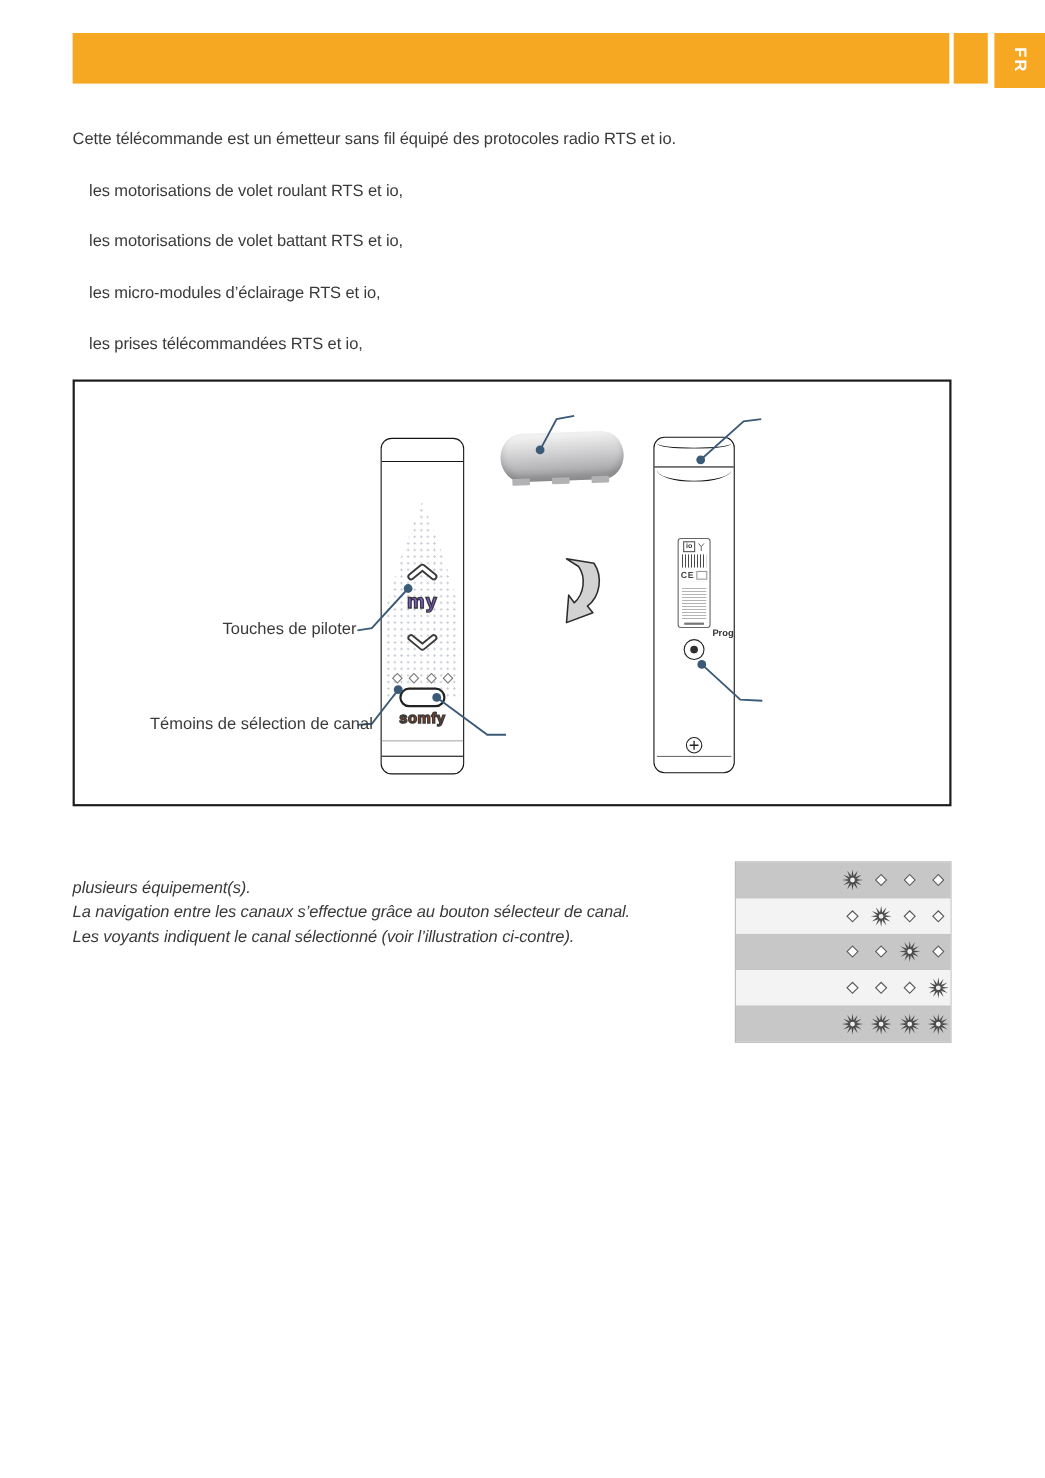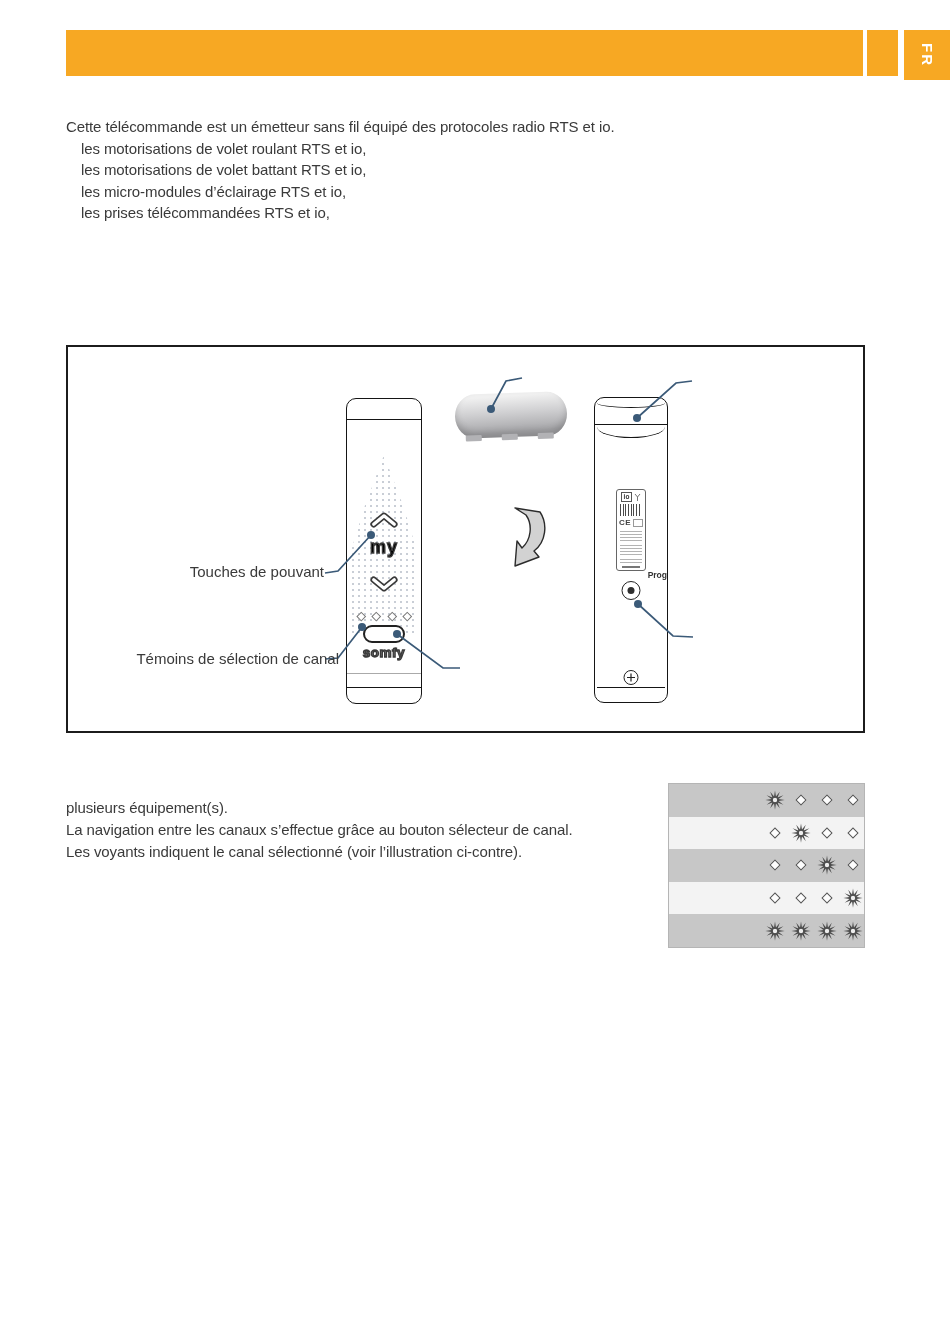"les motorisations de volet roulant" .bullet-list div { margin-top: none -> 25px }
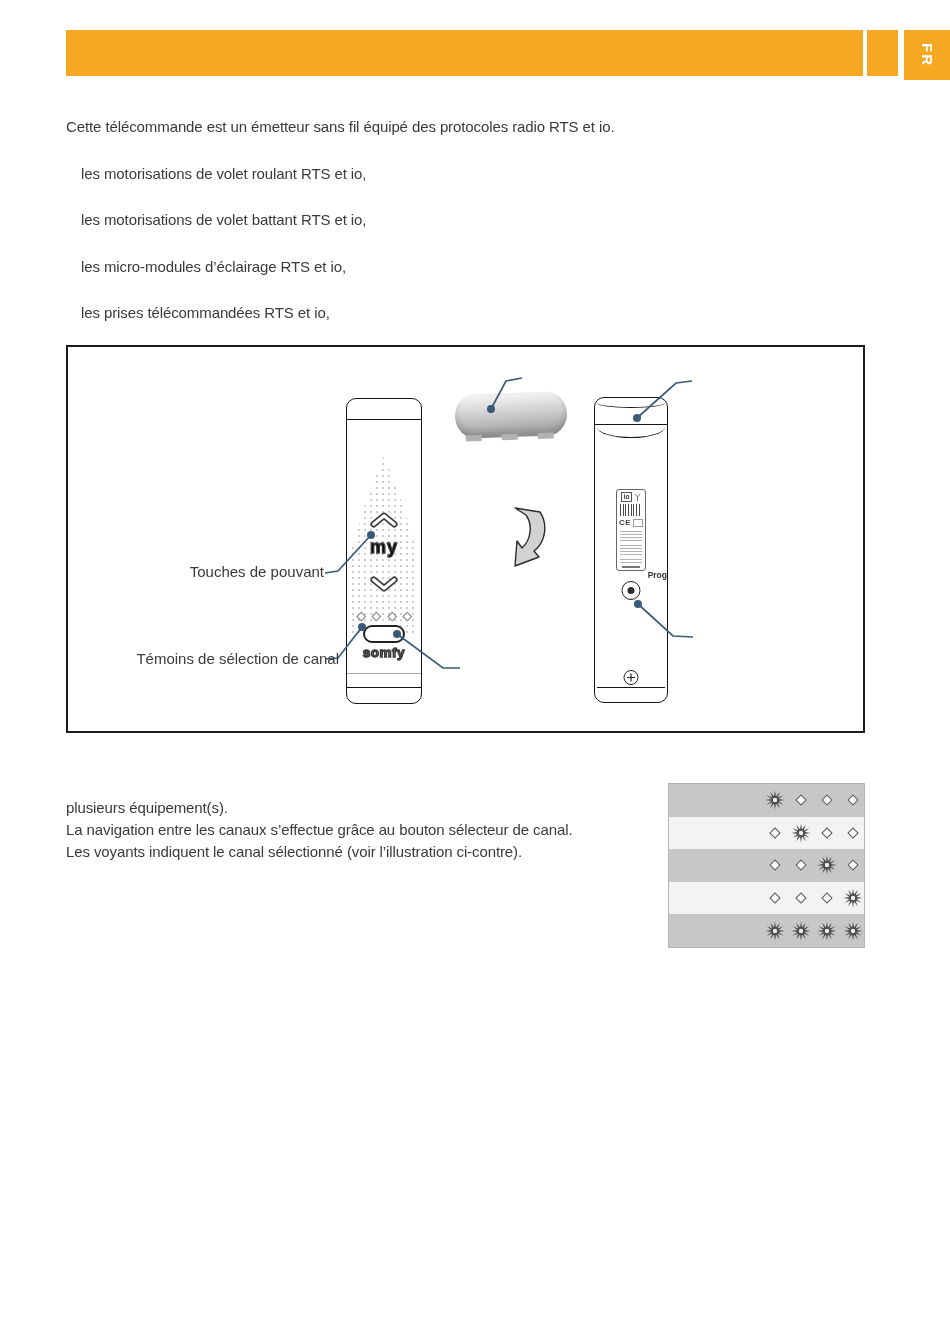"my" .outlined { color: #000000 -> #8b5cf6 }
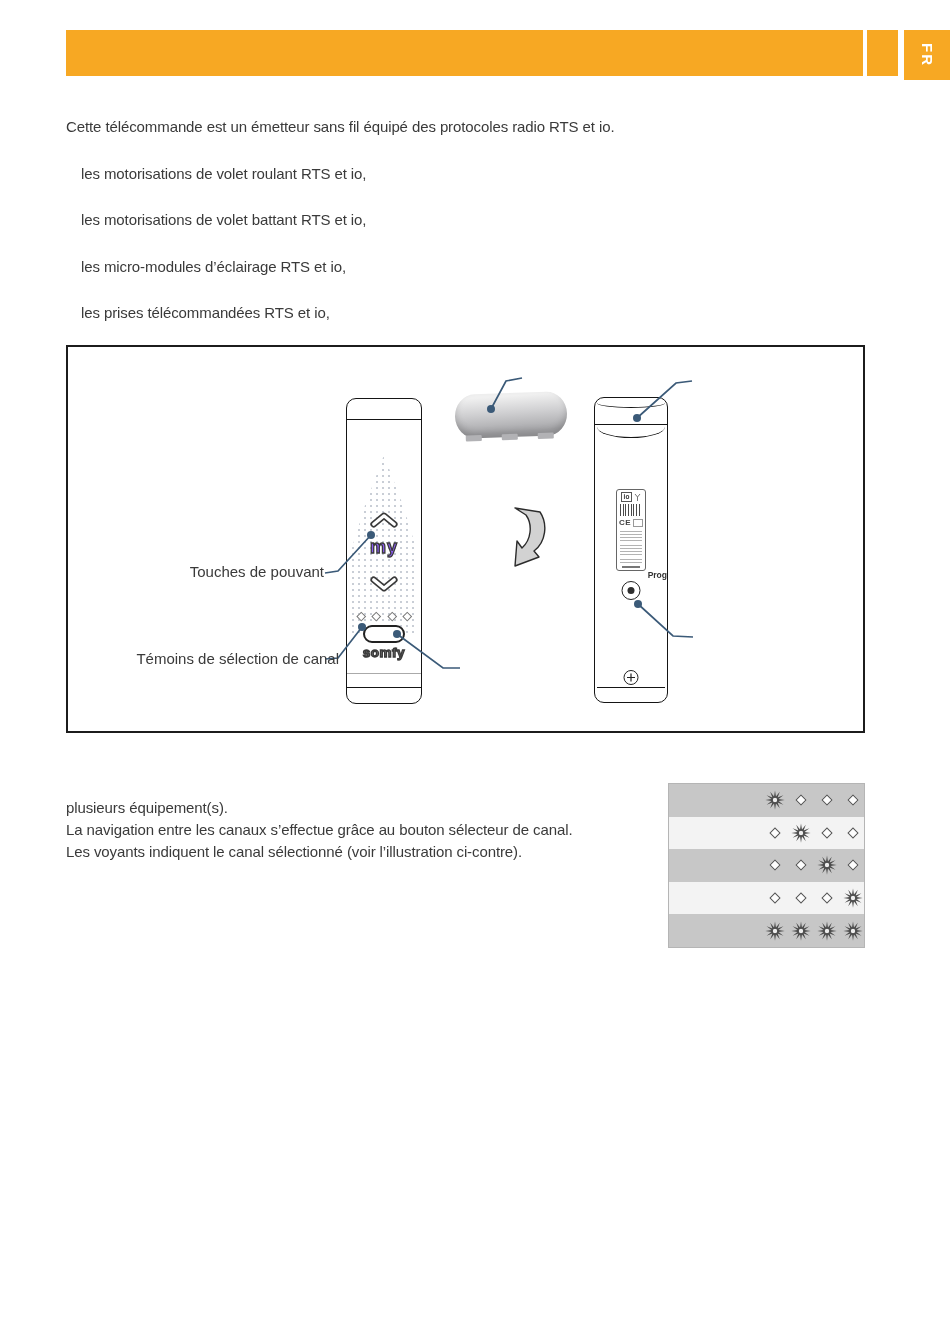"Touches de pouvant" span.call-label { text: pouvant -> piloter }
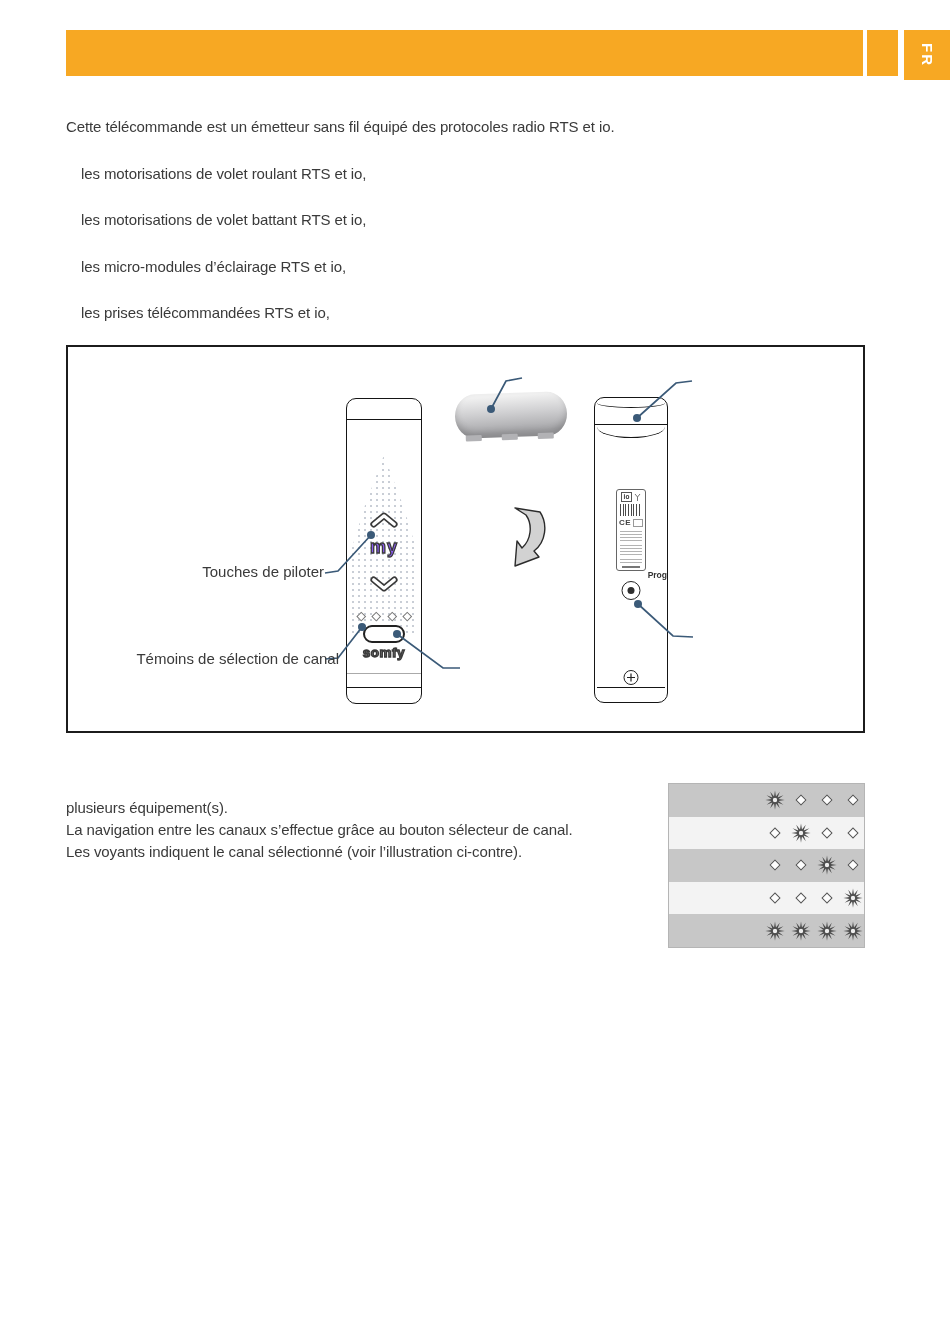"somfy" .somfy { color: #737373 -> #c2410c }
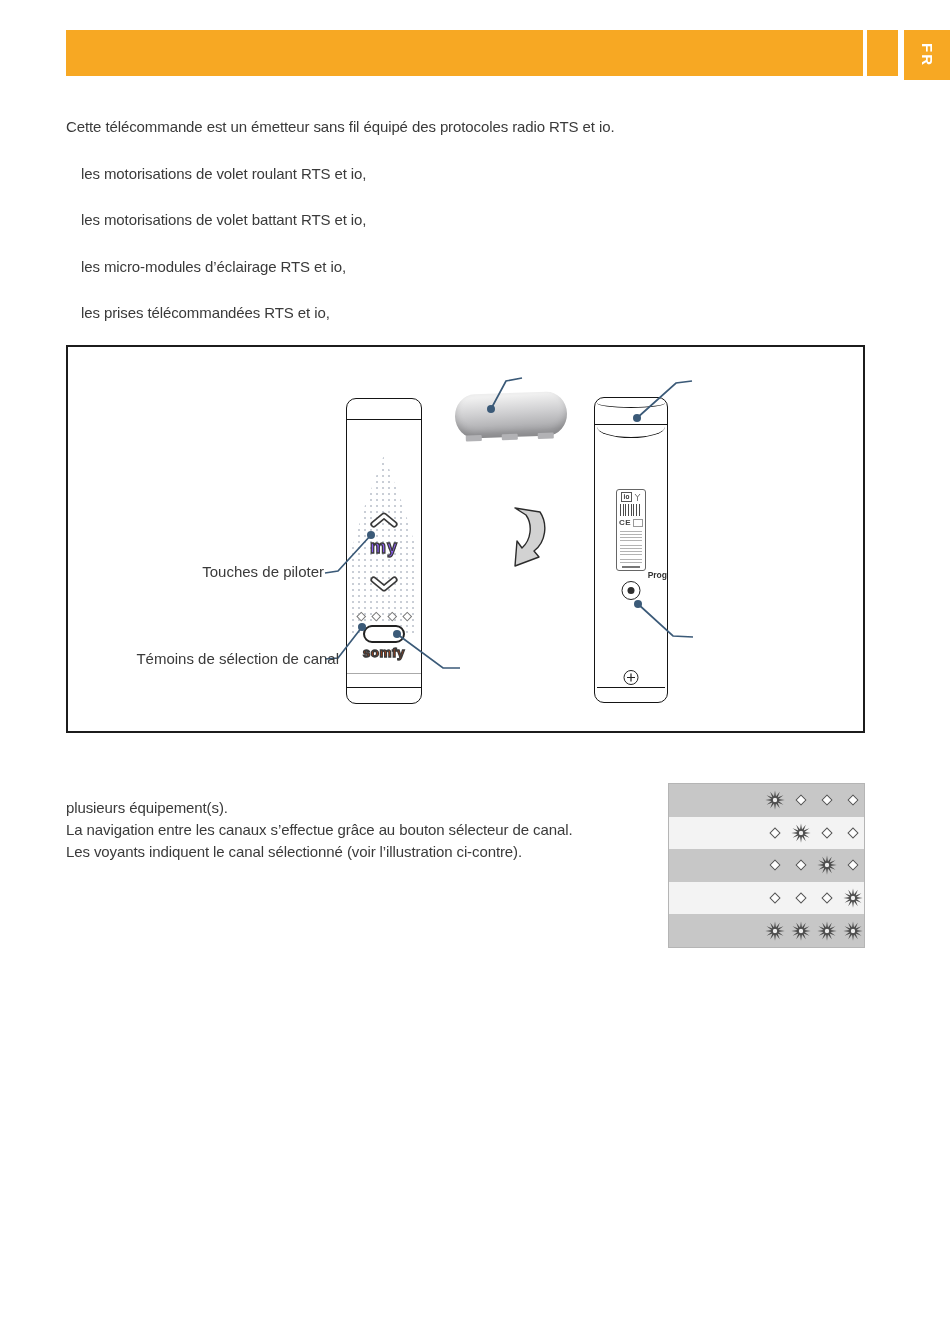"plusieurs équipement(s)." .channels { font-style: none -> italic }
